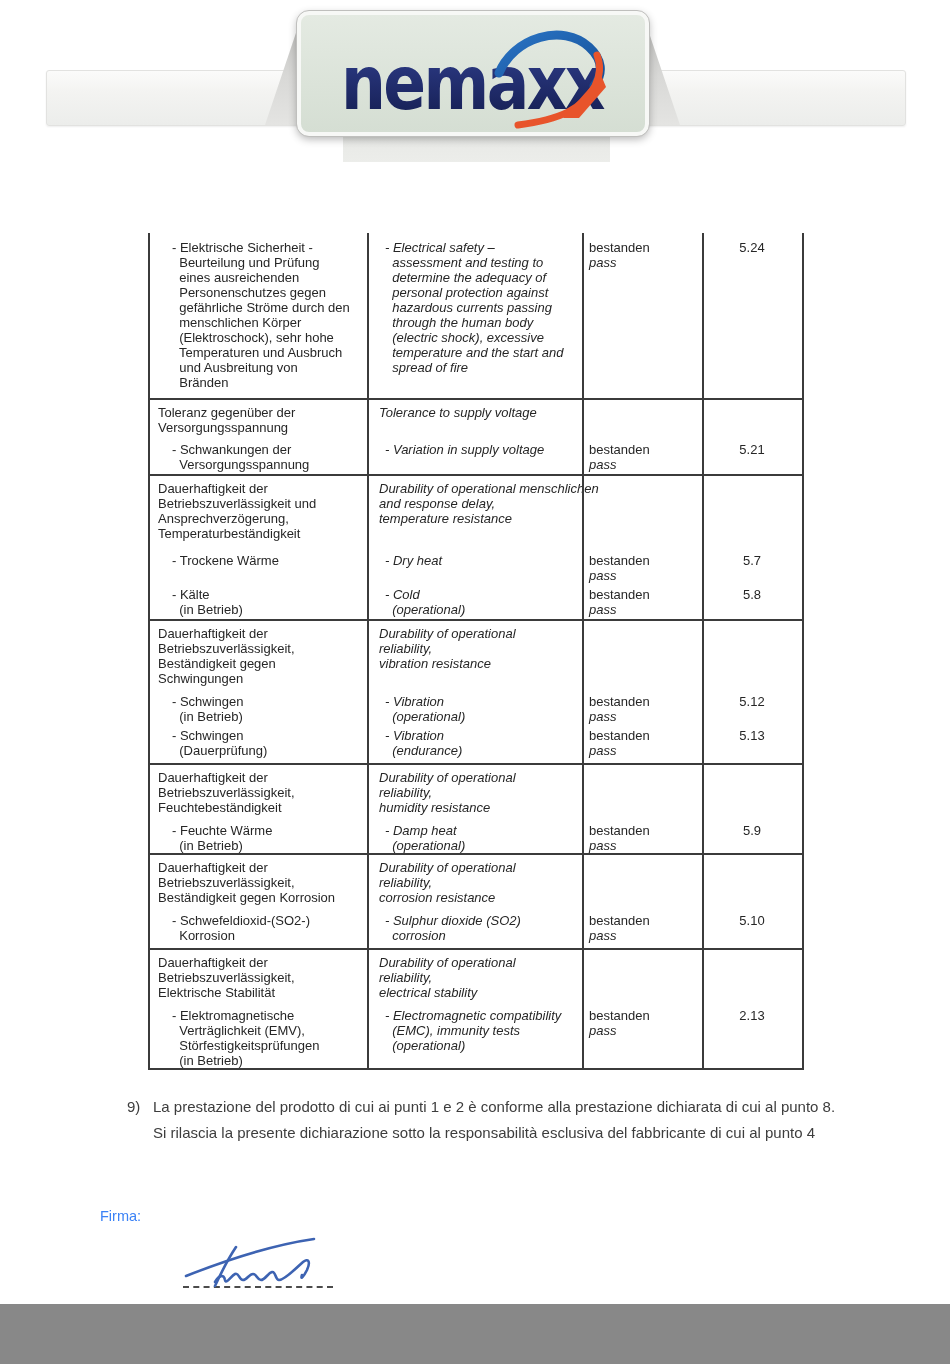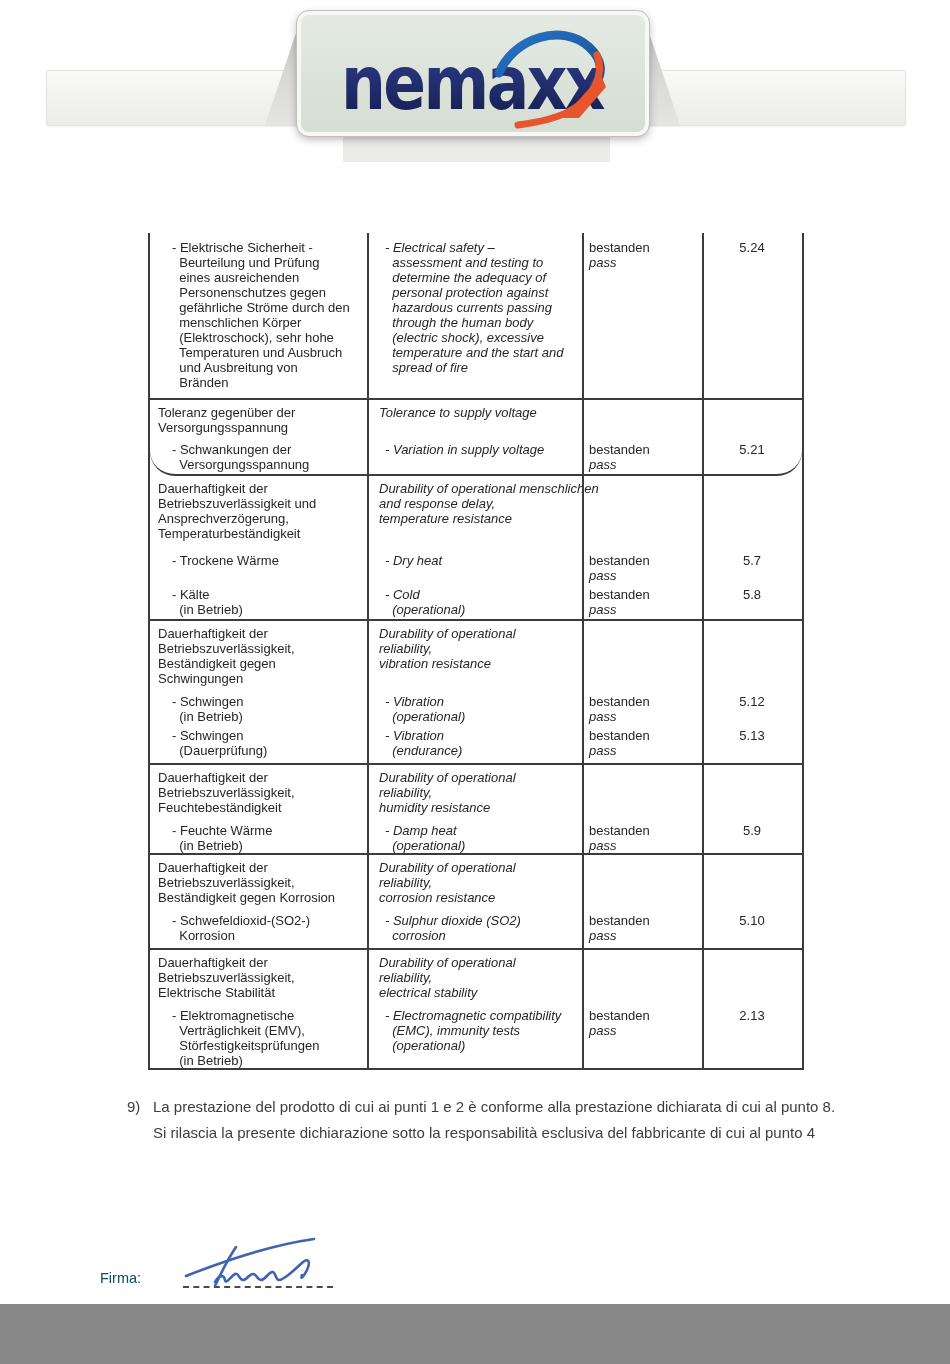"Toleranz gegenüber der" .sec2 { border-radius: 25px -> none }
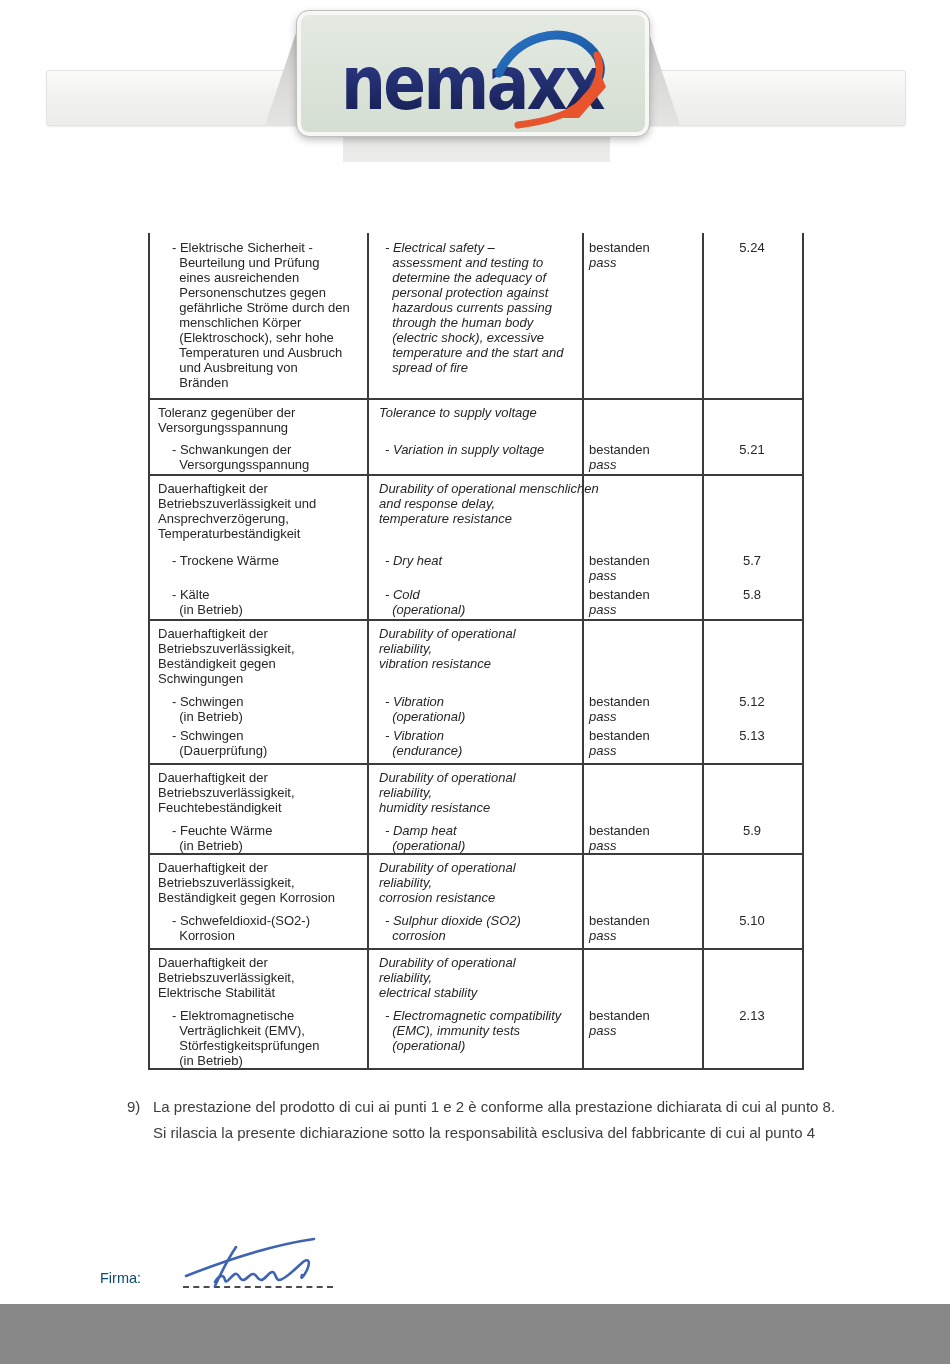"Firma:" .firma { color: #0c4a6e -> #3b82f6; top: 1270px -> 1208px }
